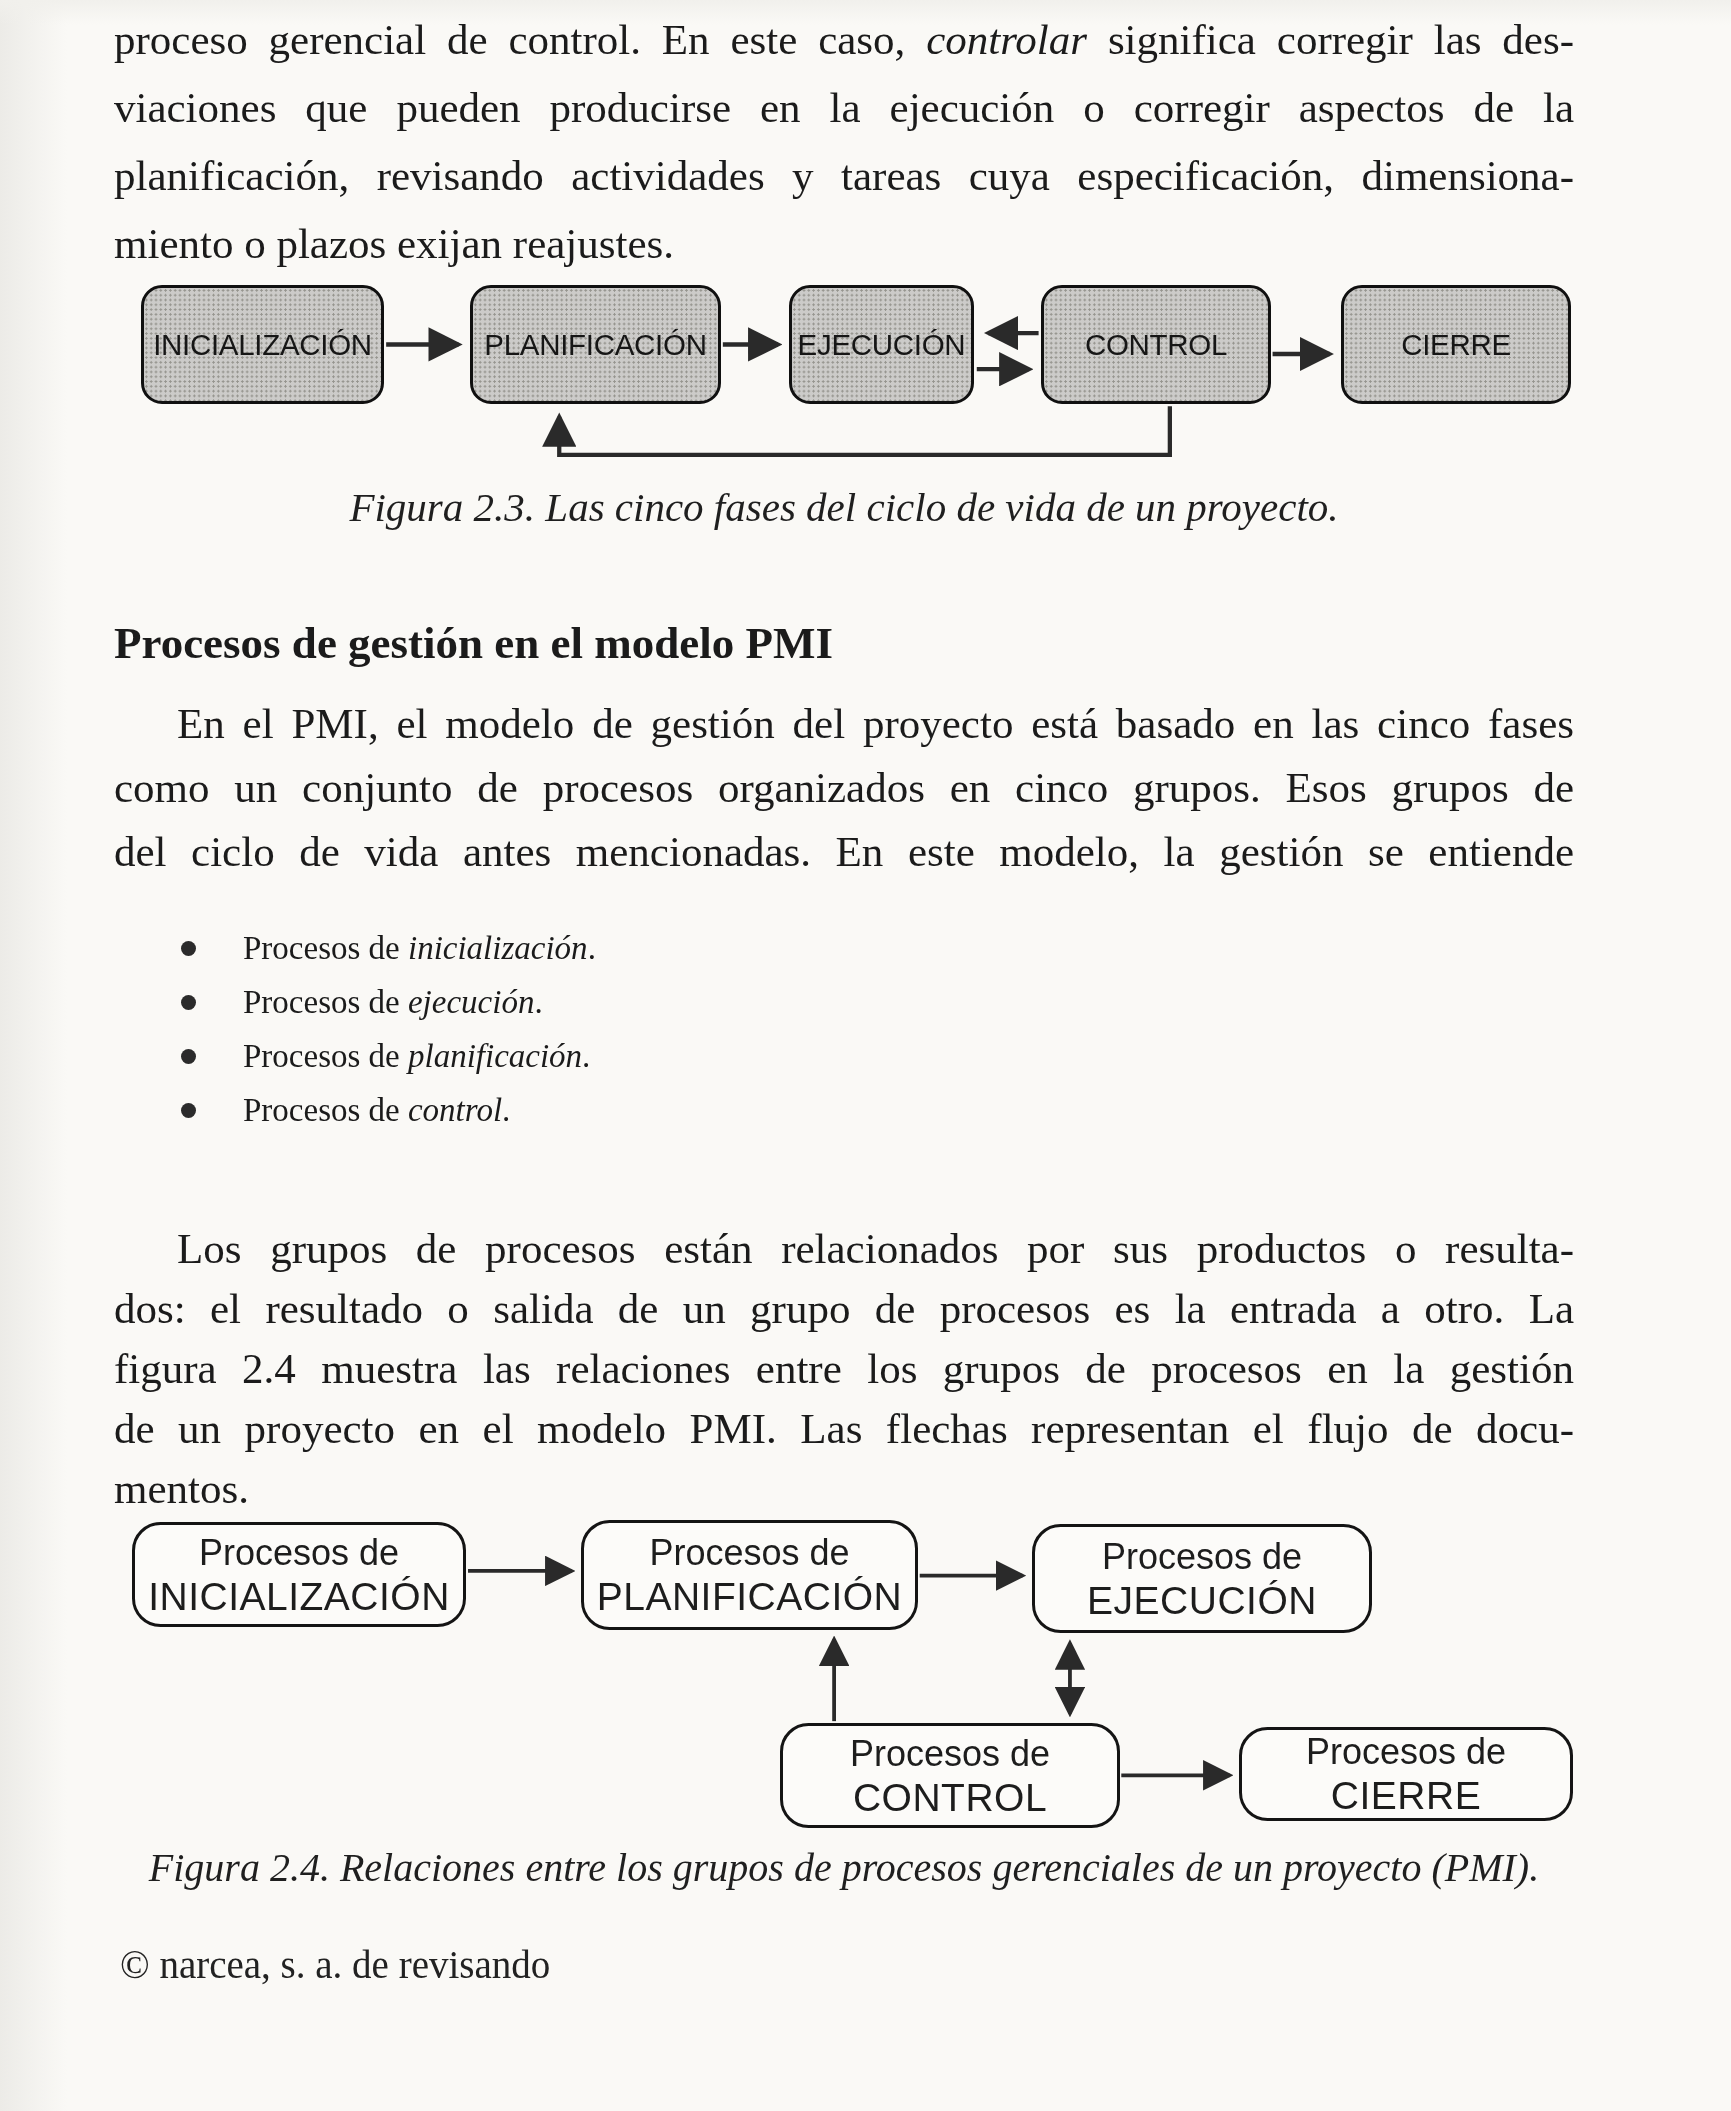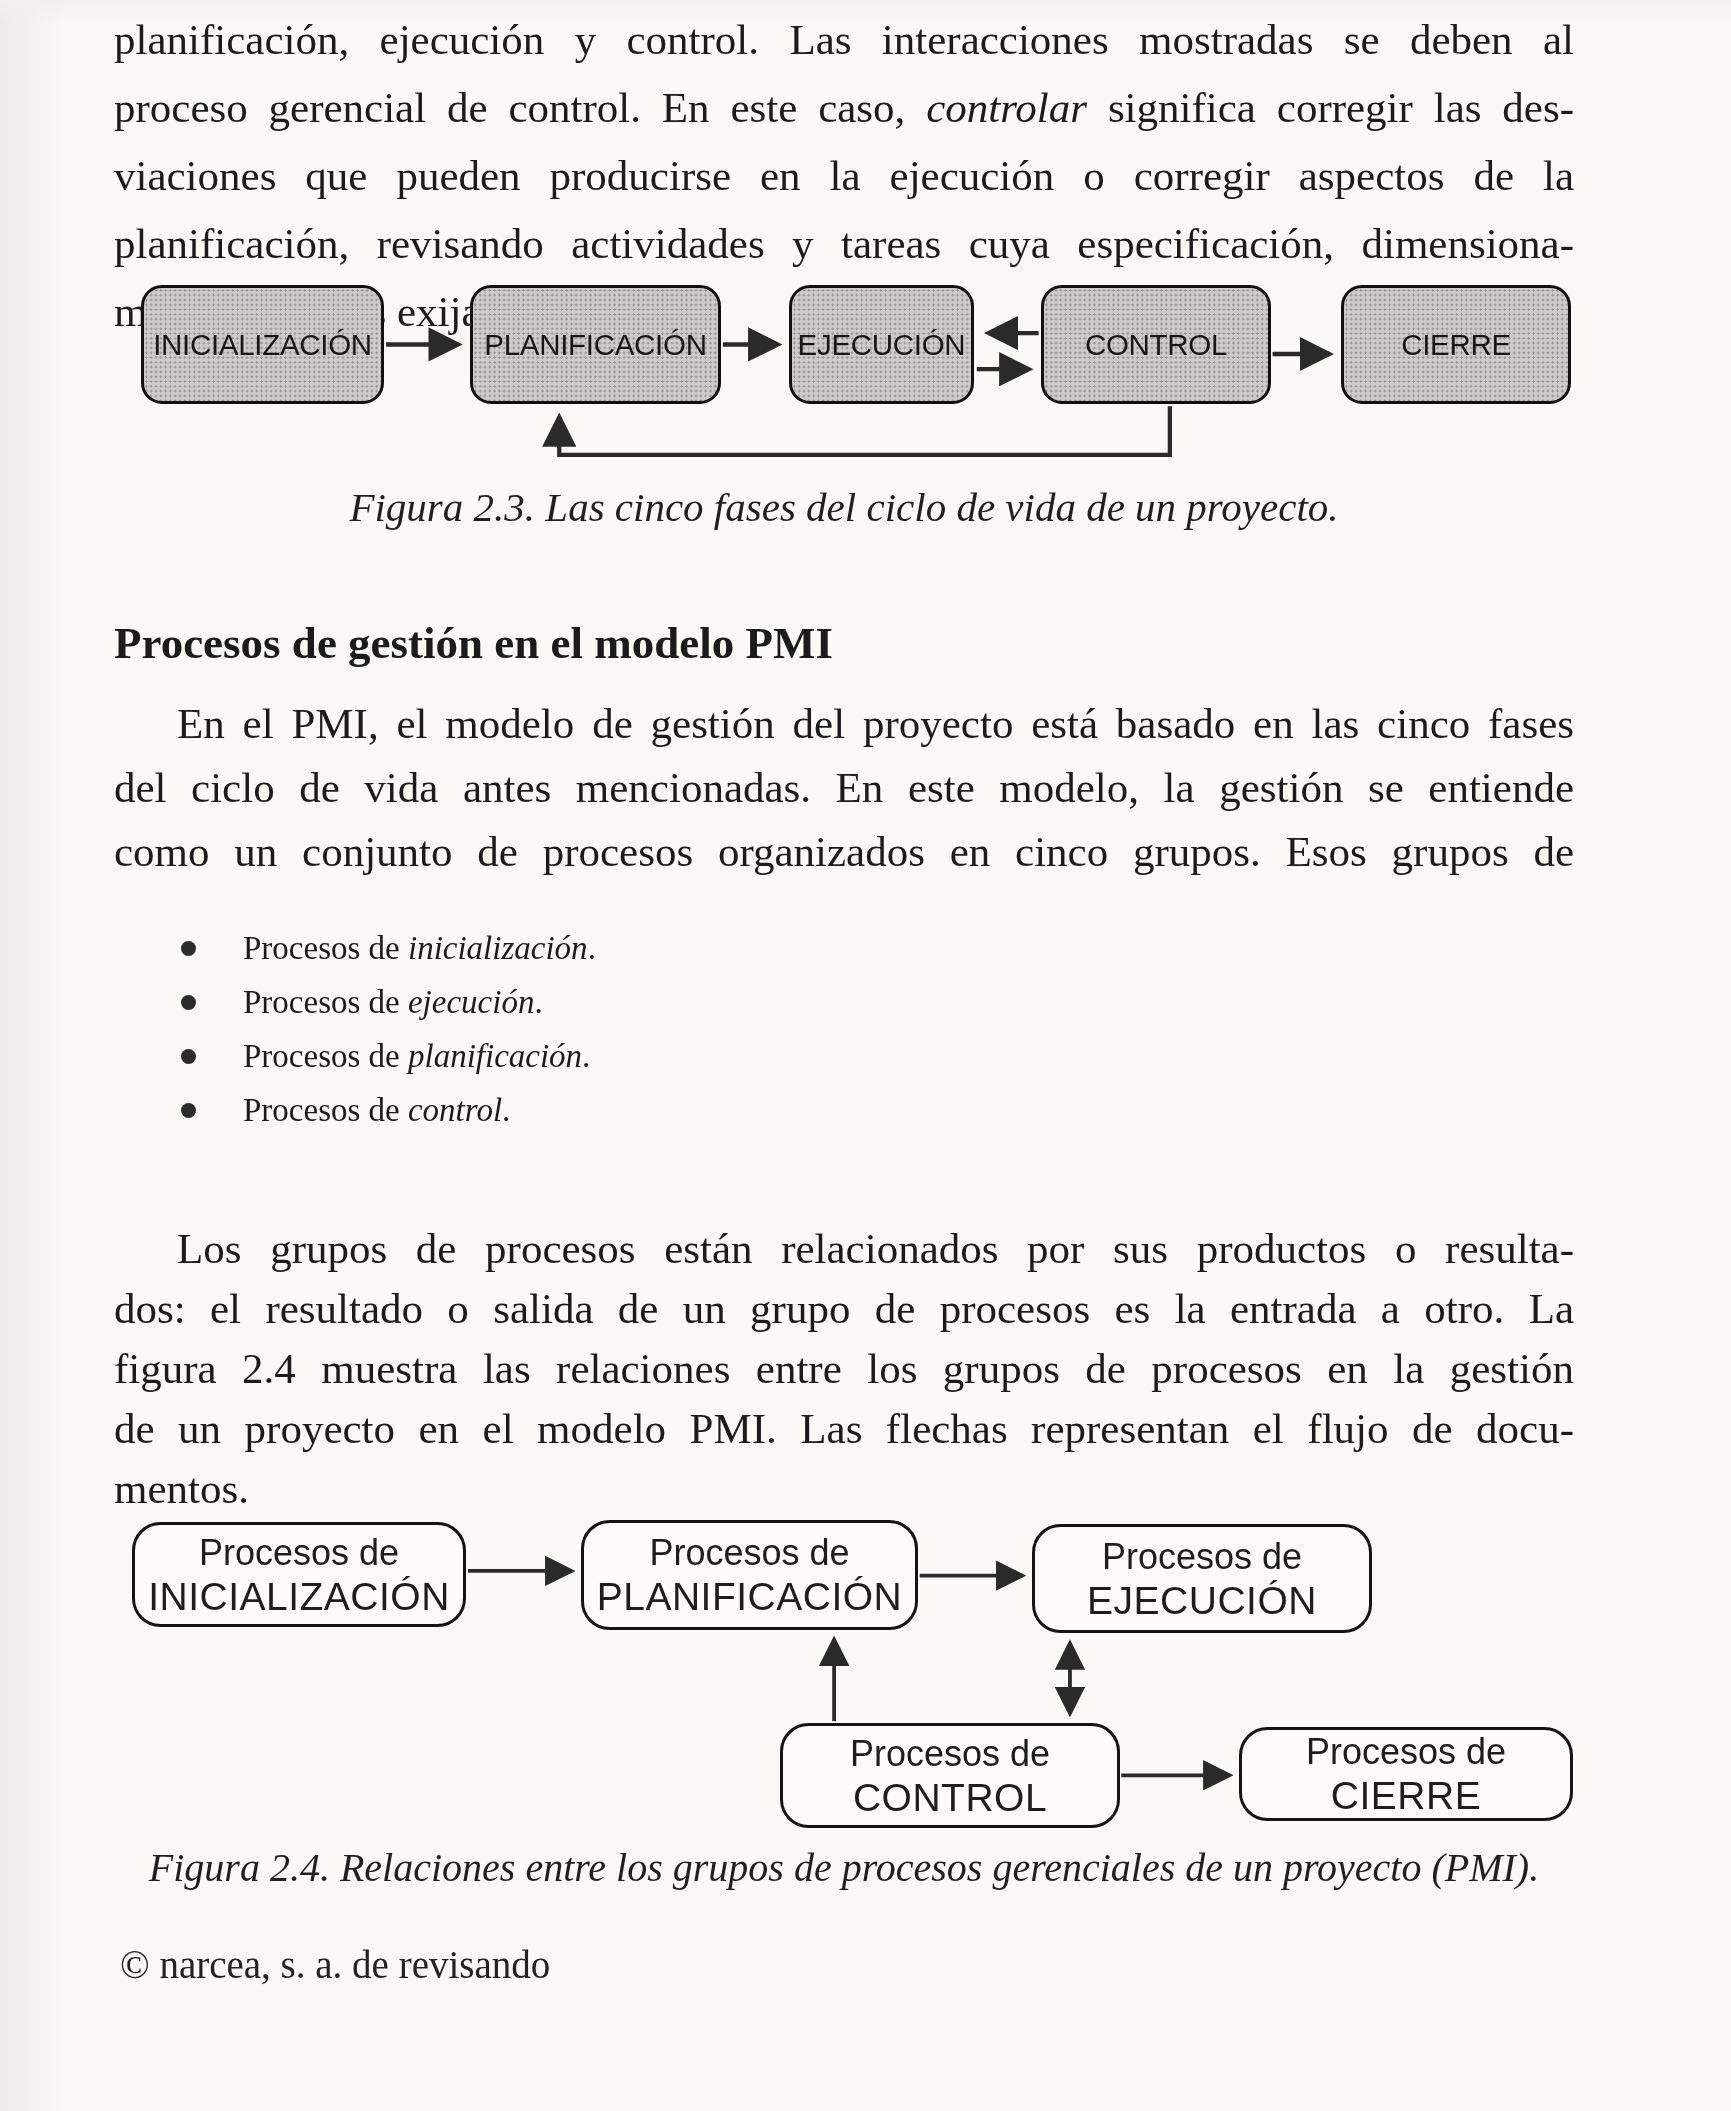"planificación, ejecución y control. Las" span.line { html: <span>planificación, ejecución y control. Las interacciones mostradas se deben al</span> -> none }
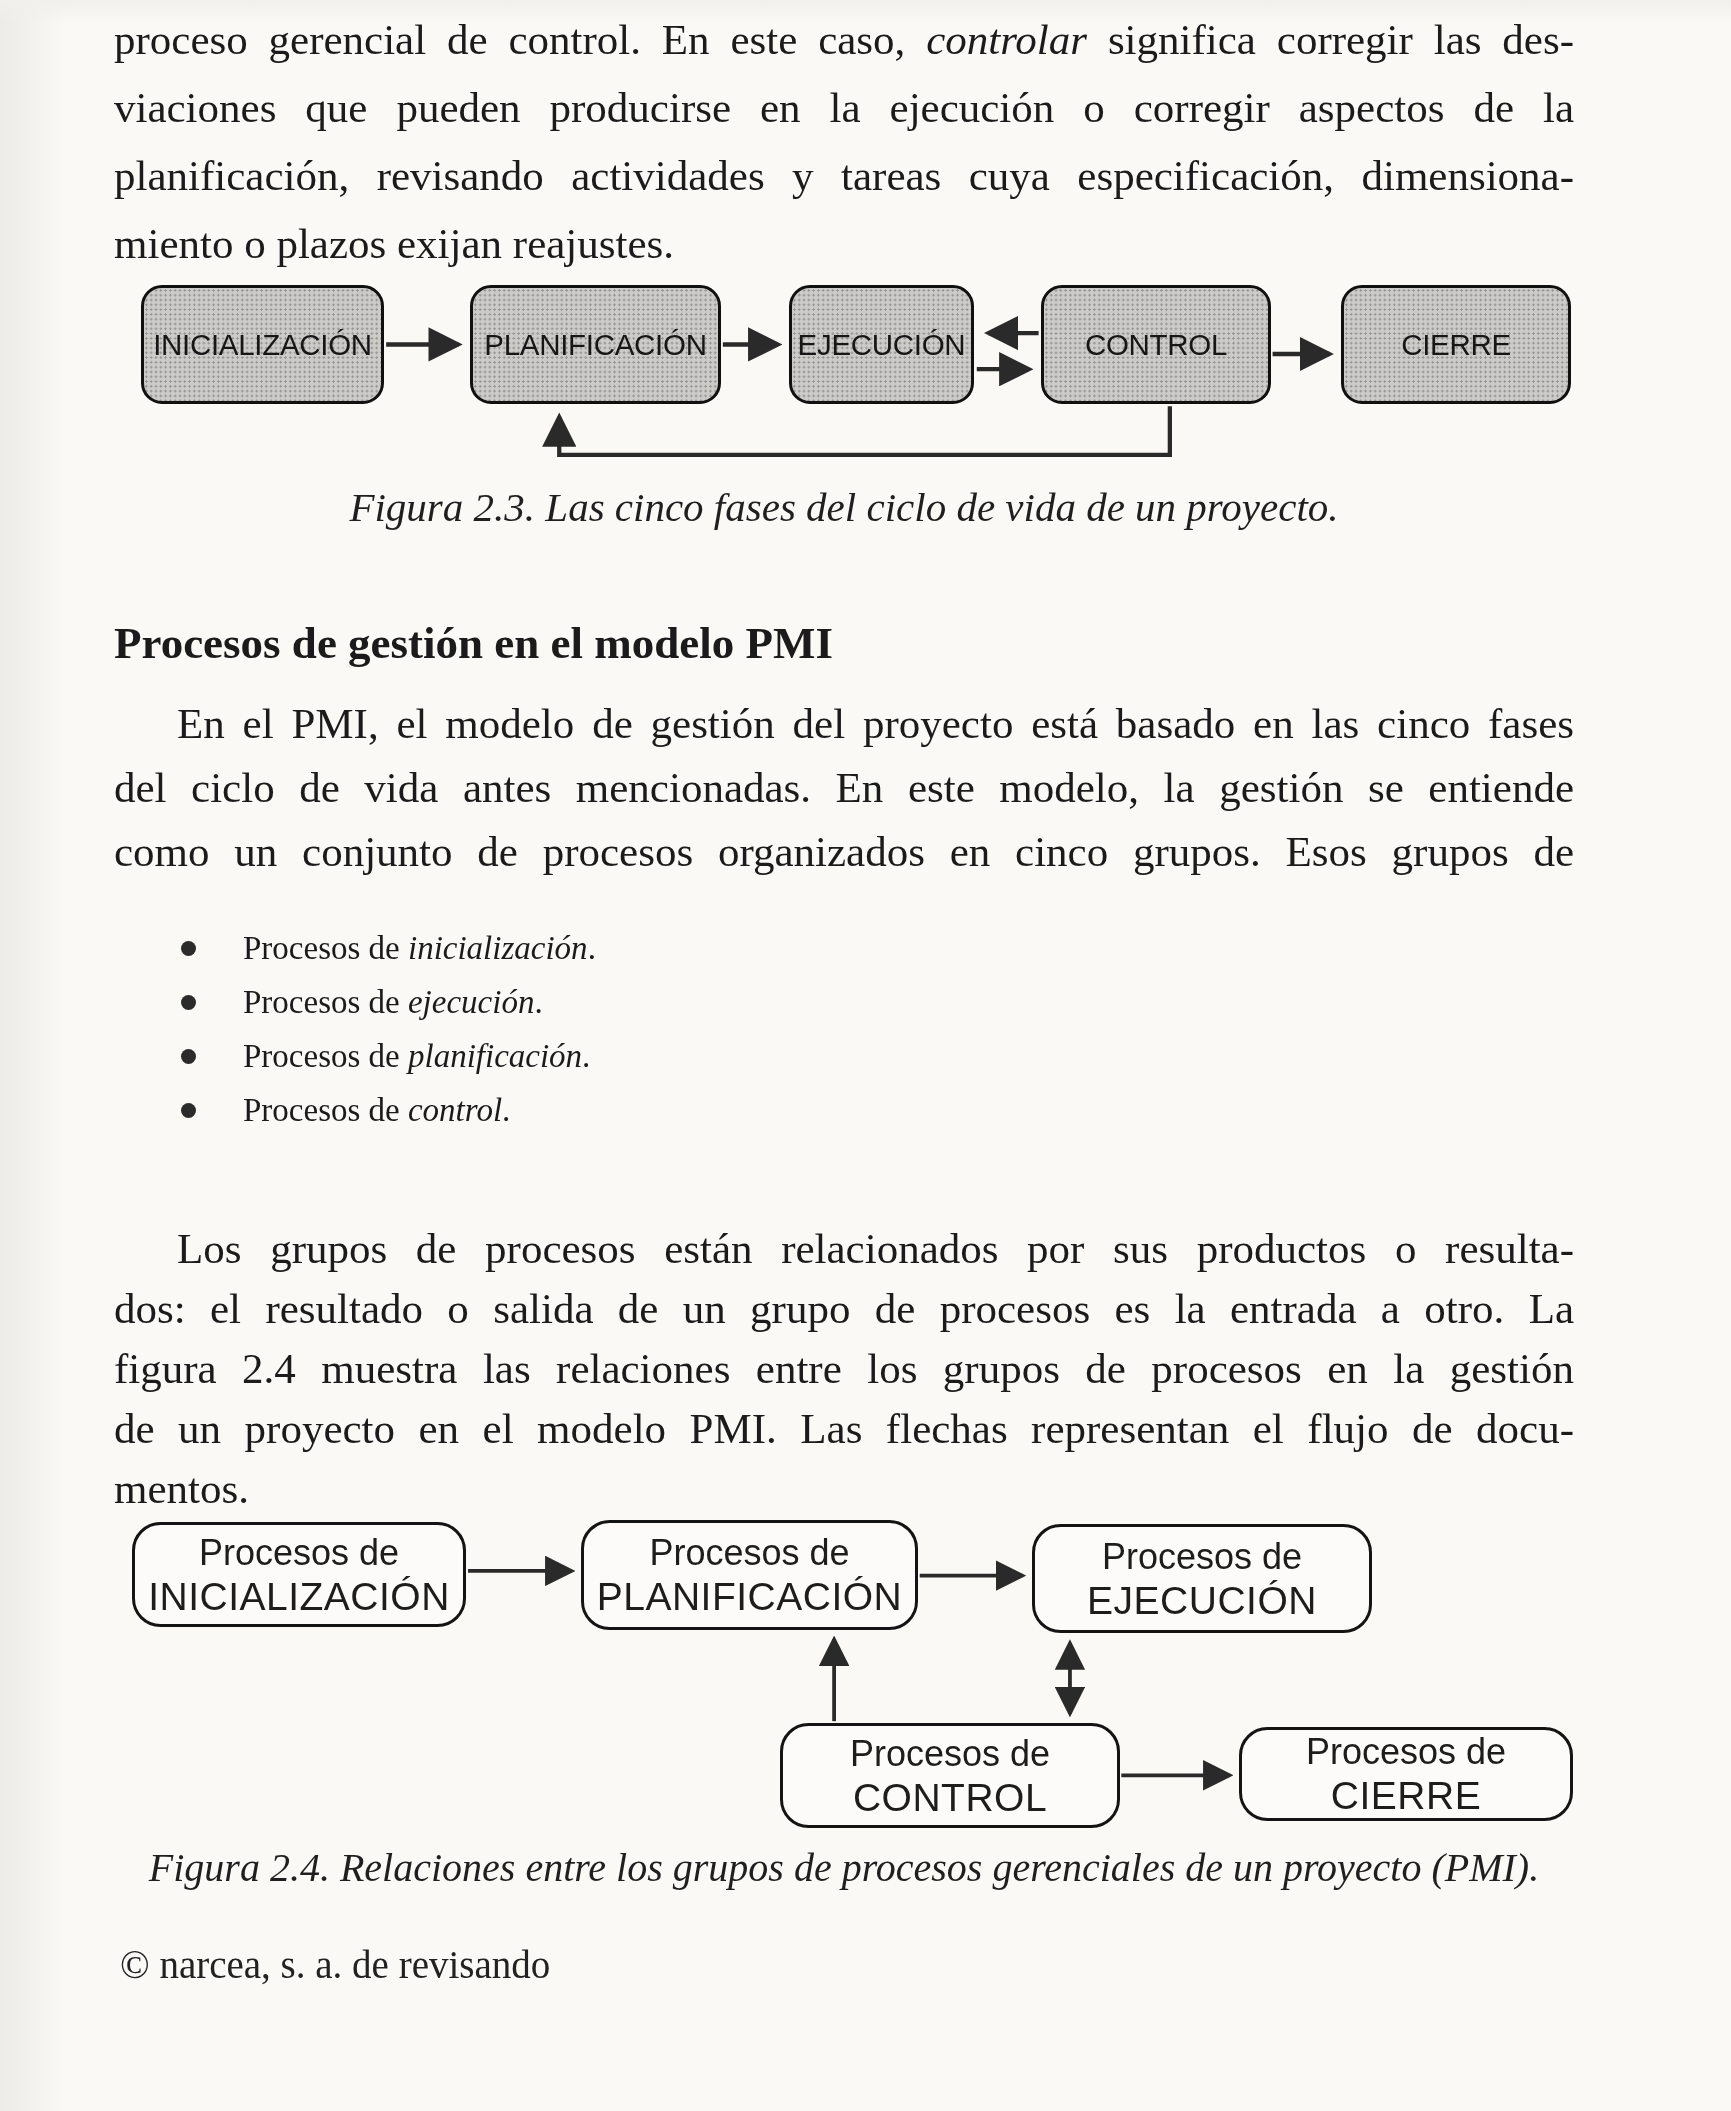"del ciclo de vida antes" span.line { order: before "como un conjunto de procesos" -> after "como un conjunto de procesos" }
